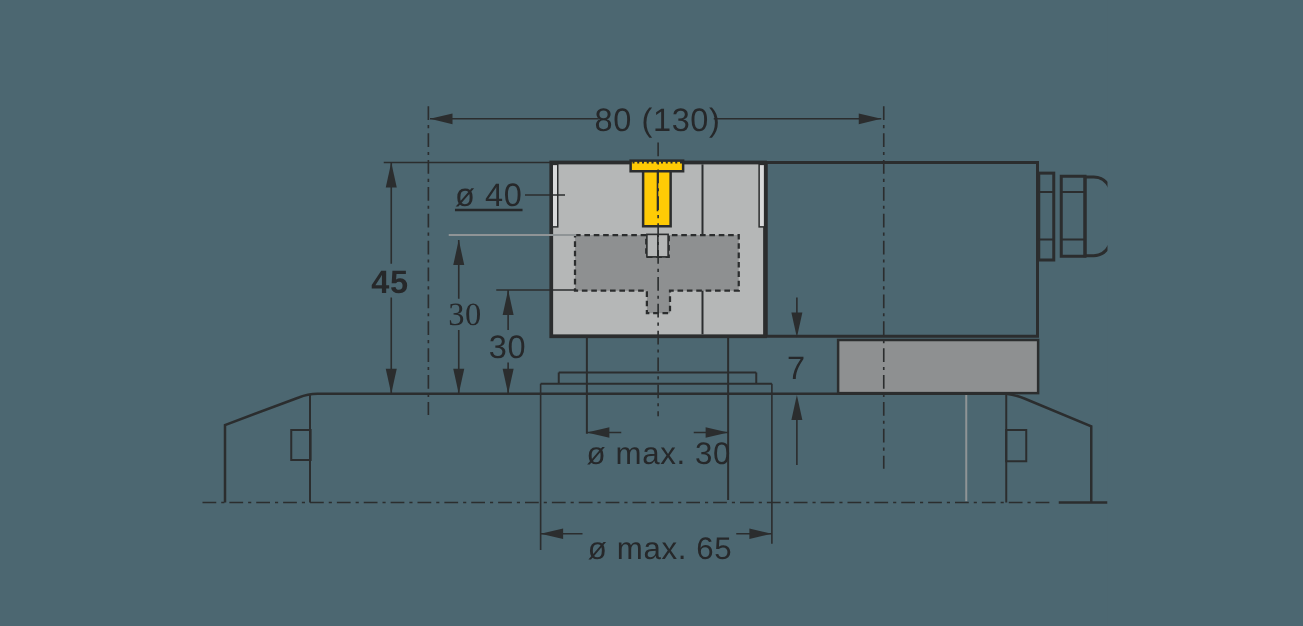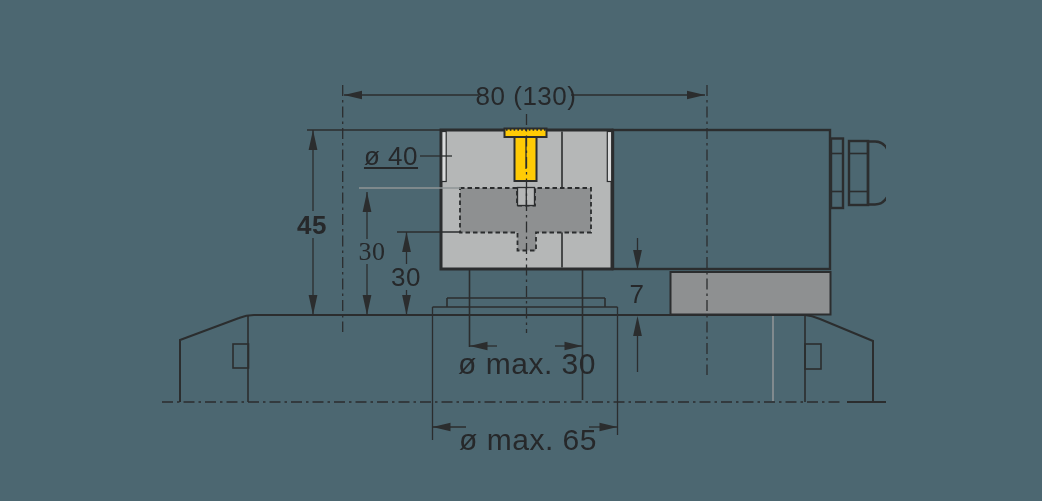"ø max. 30" .label.small { font-size: 30px -> 25px }
